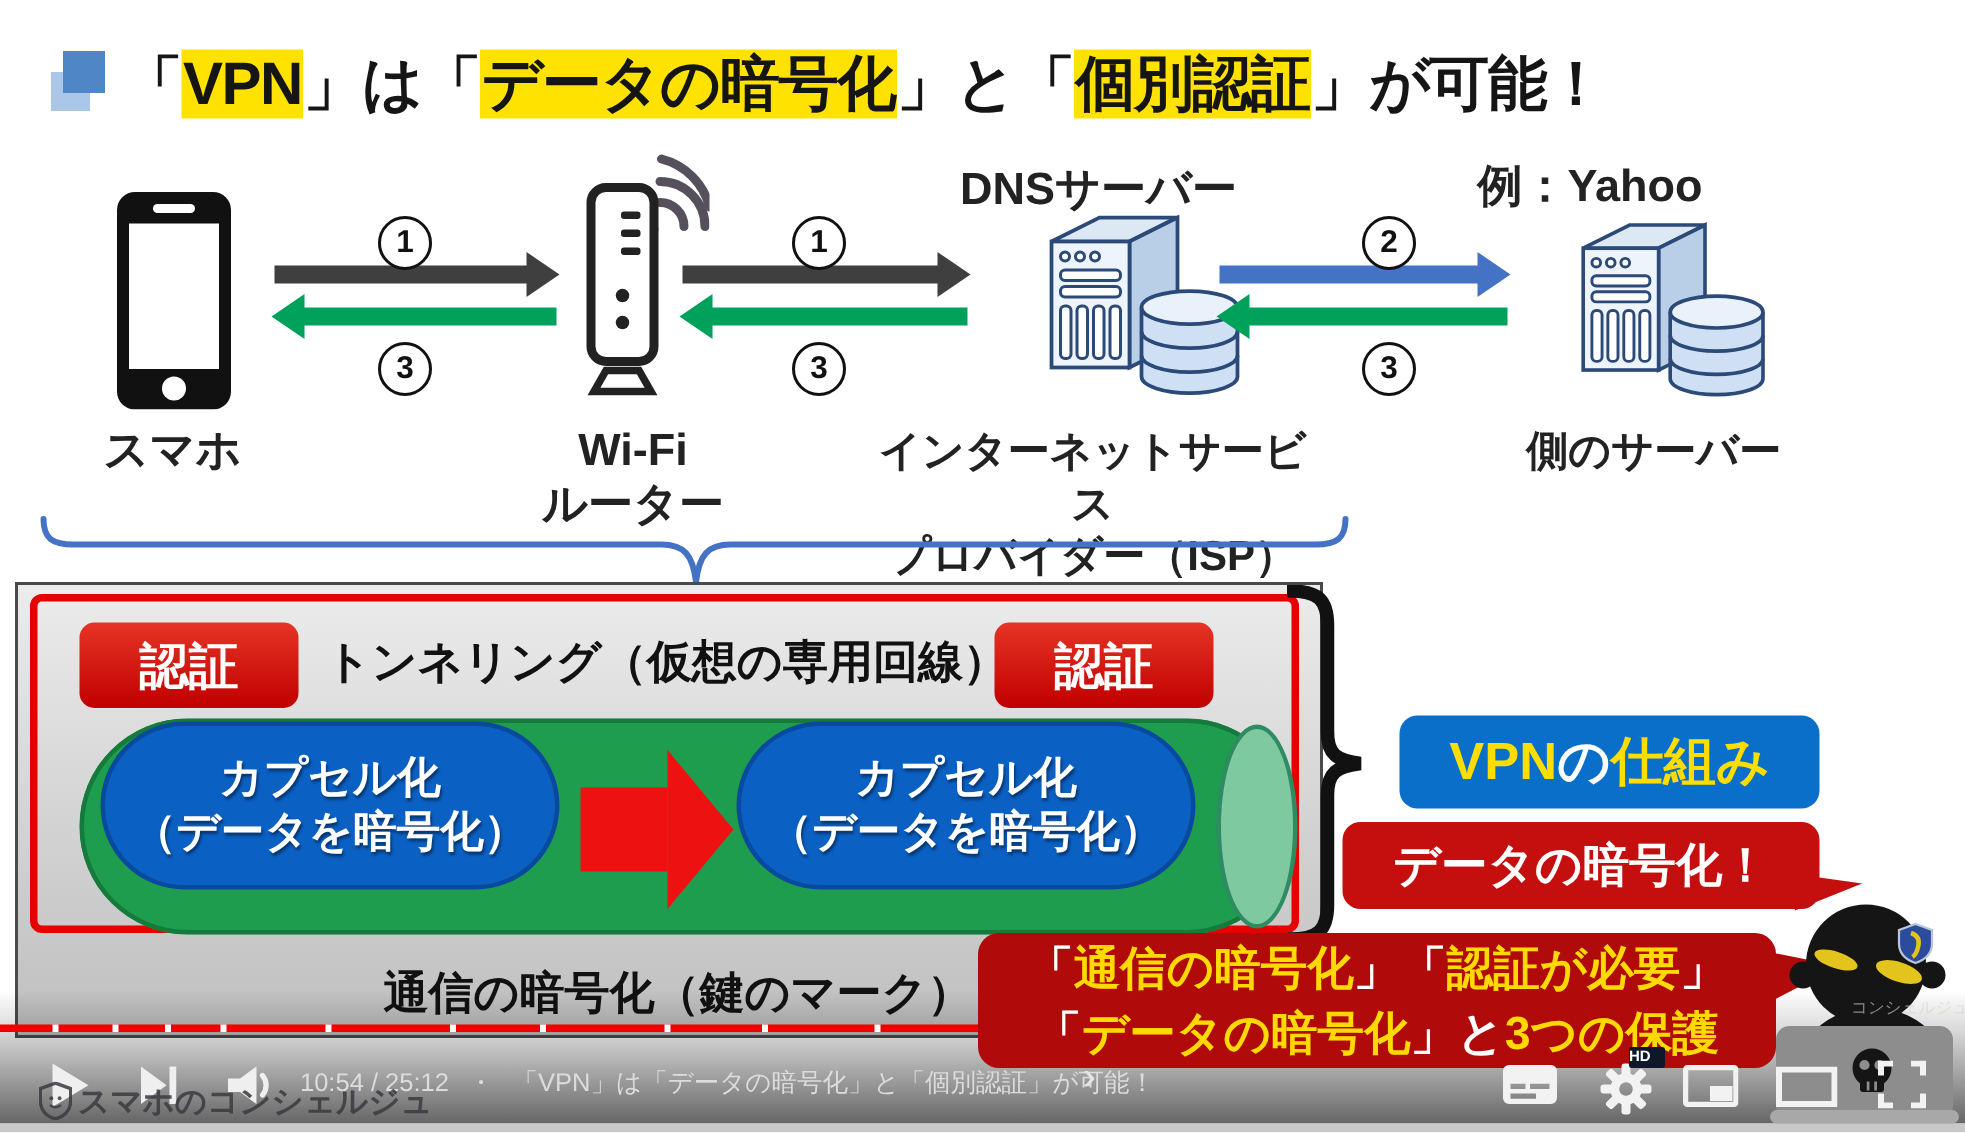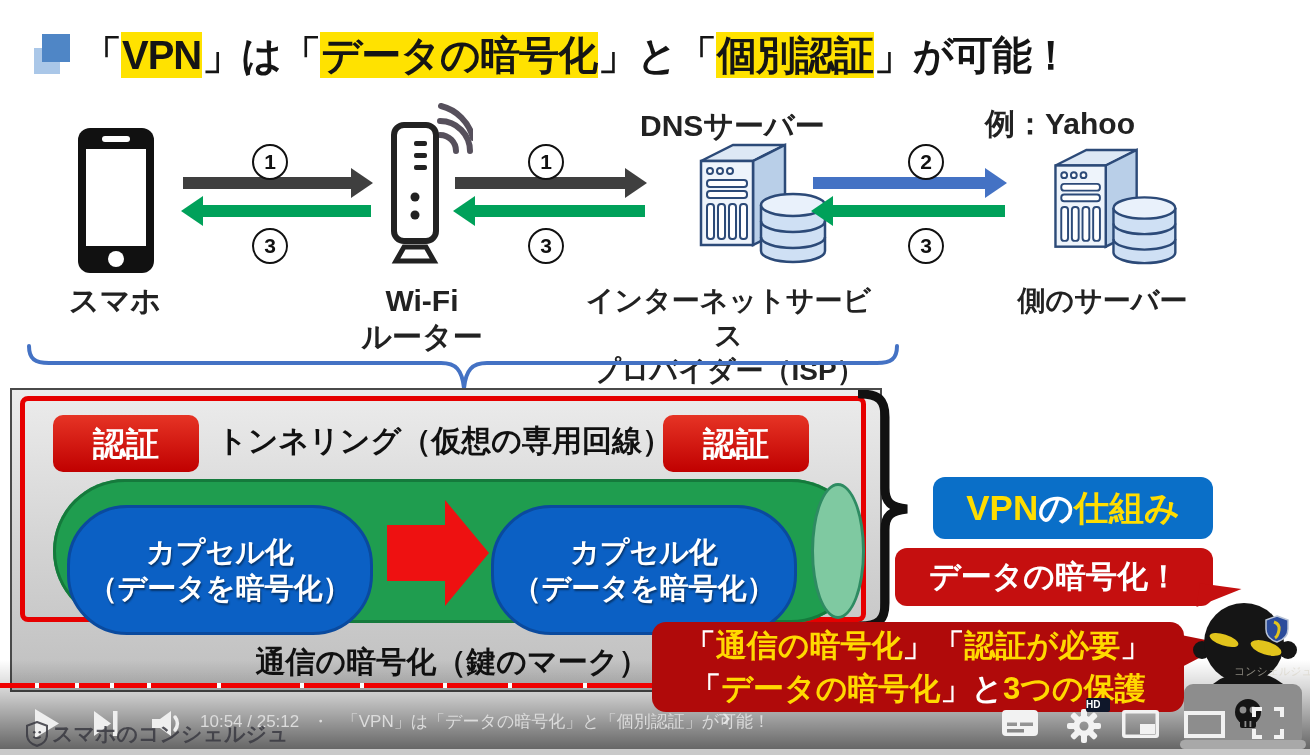"カプセル化" .capsule { height: 130px -> 112px; top: 104px -> 80px }
